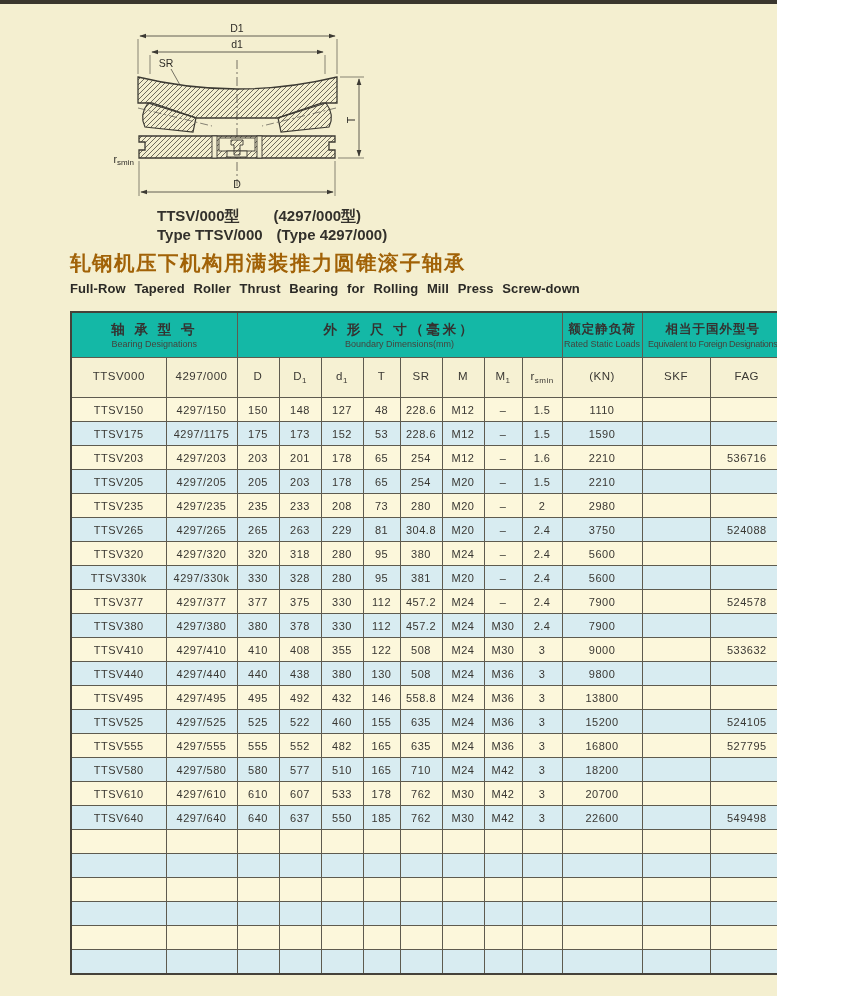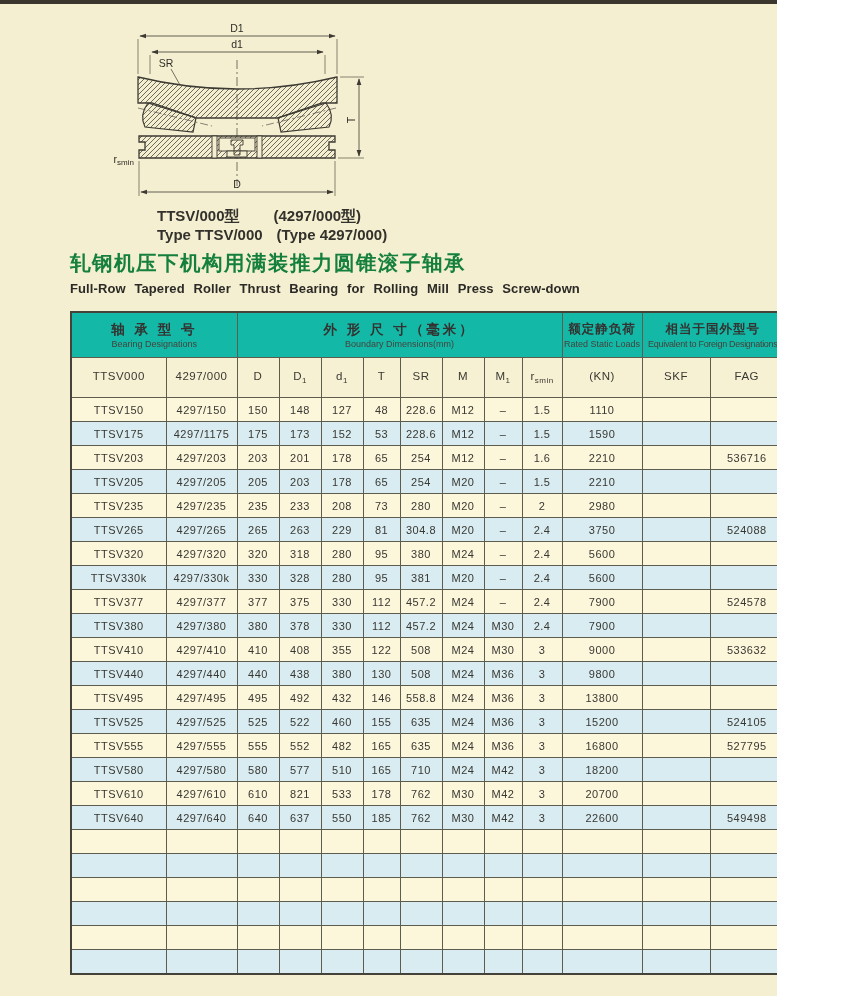"轧钢机压下机构用满装推力圆锥滚子轴承" .title-zh { color: #15803d -> #a16207 }
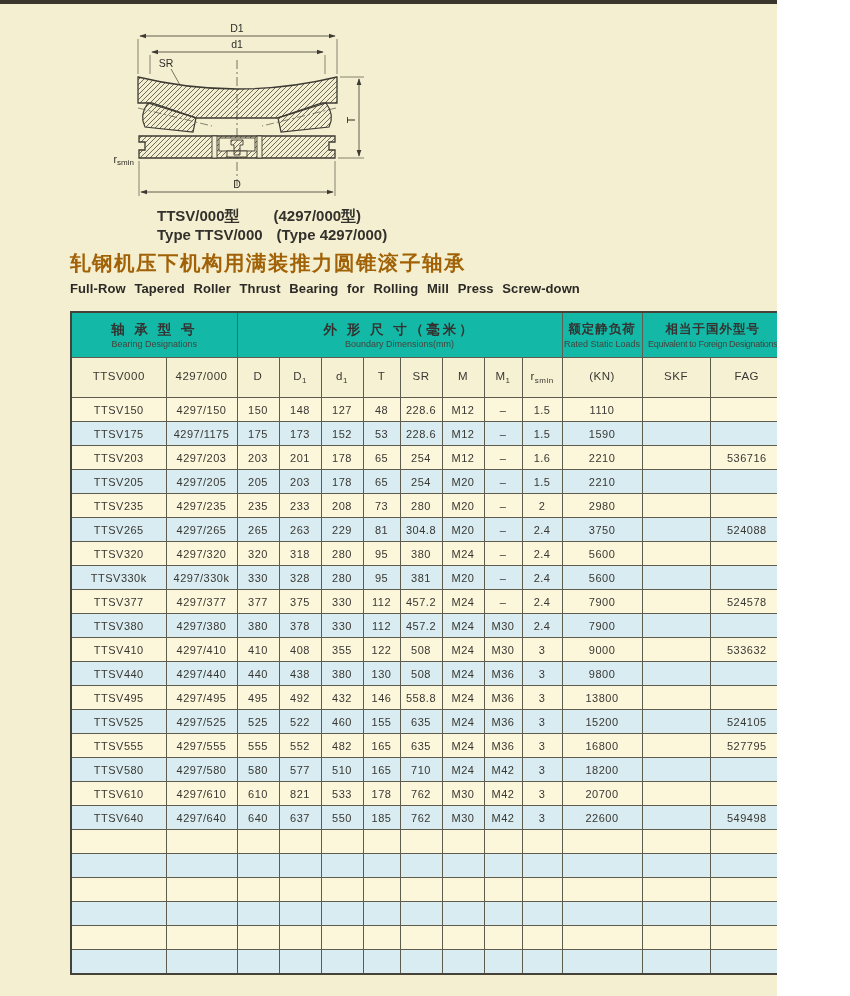"821" td { text: 821 -> 607 }
